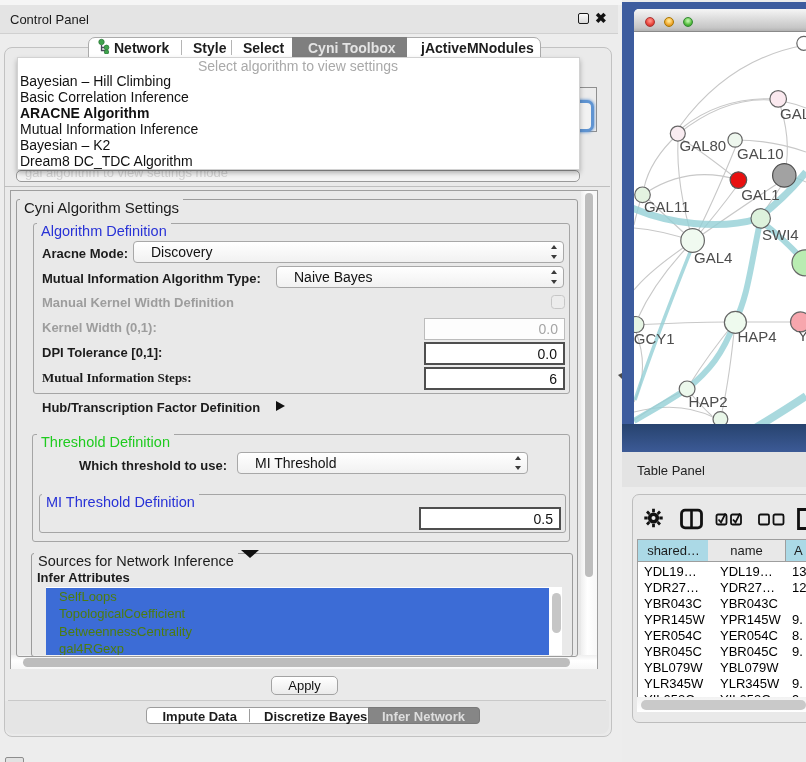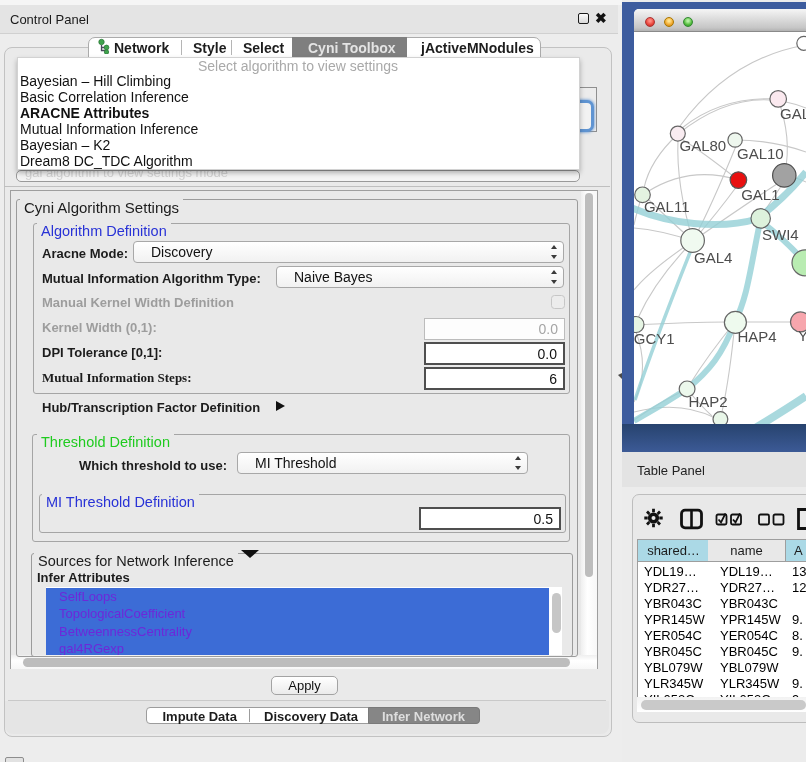"ARACNE Attributes" b { text: Attributes -> Algorithm }
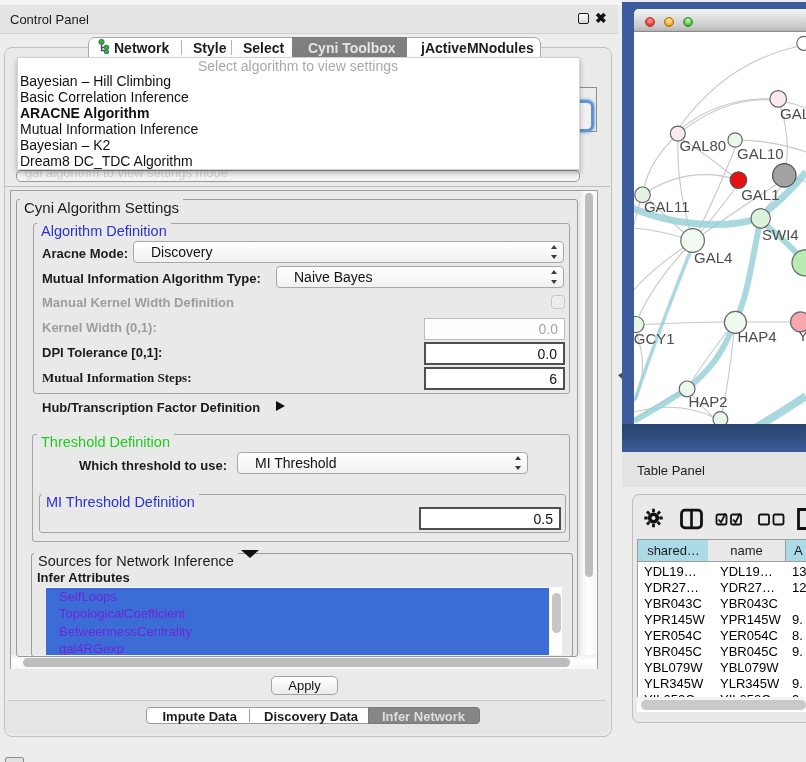"SelfLoops" div.abs { color: #6d28d9 -> #4d7c0f }
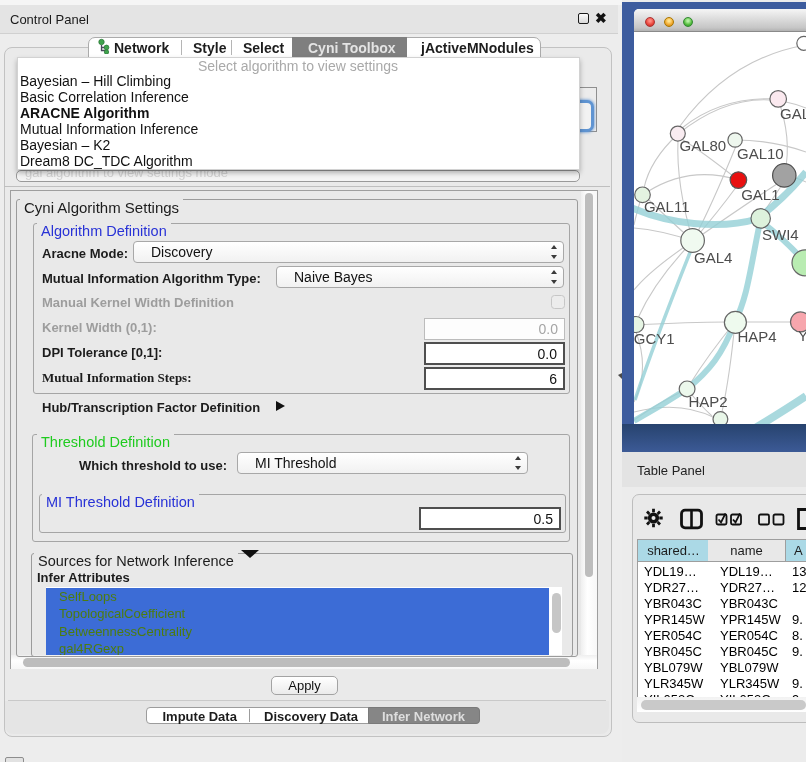"Discovery Data" span.abs { text: Discovery Data -> Discretize Bayes }
